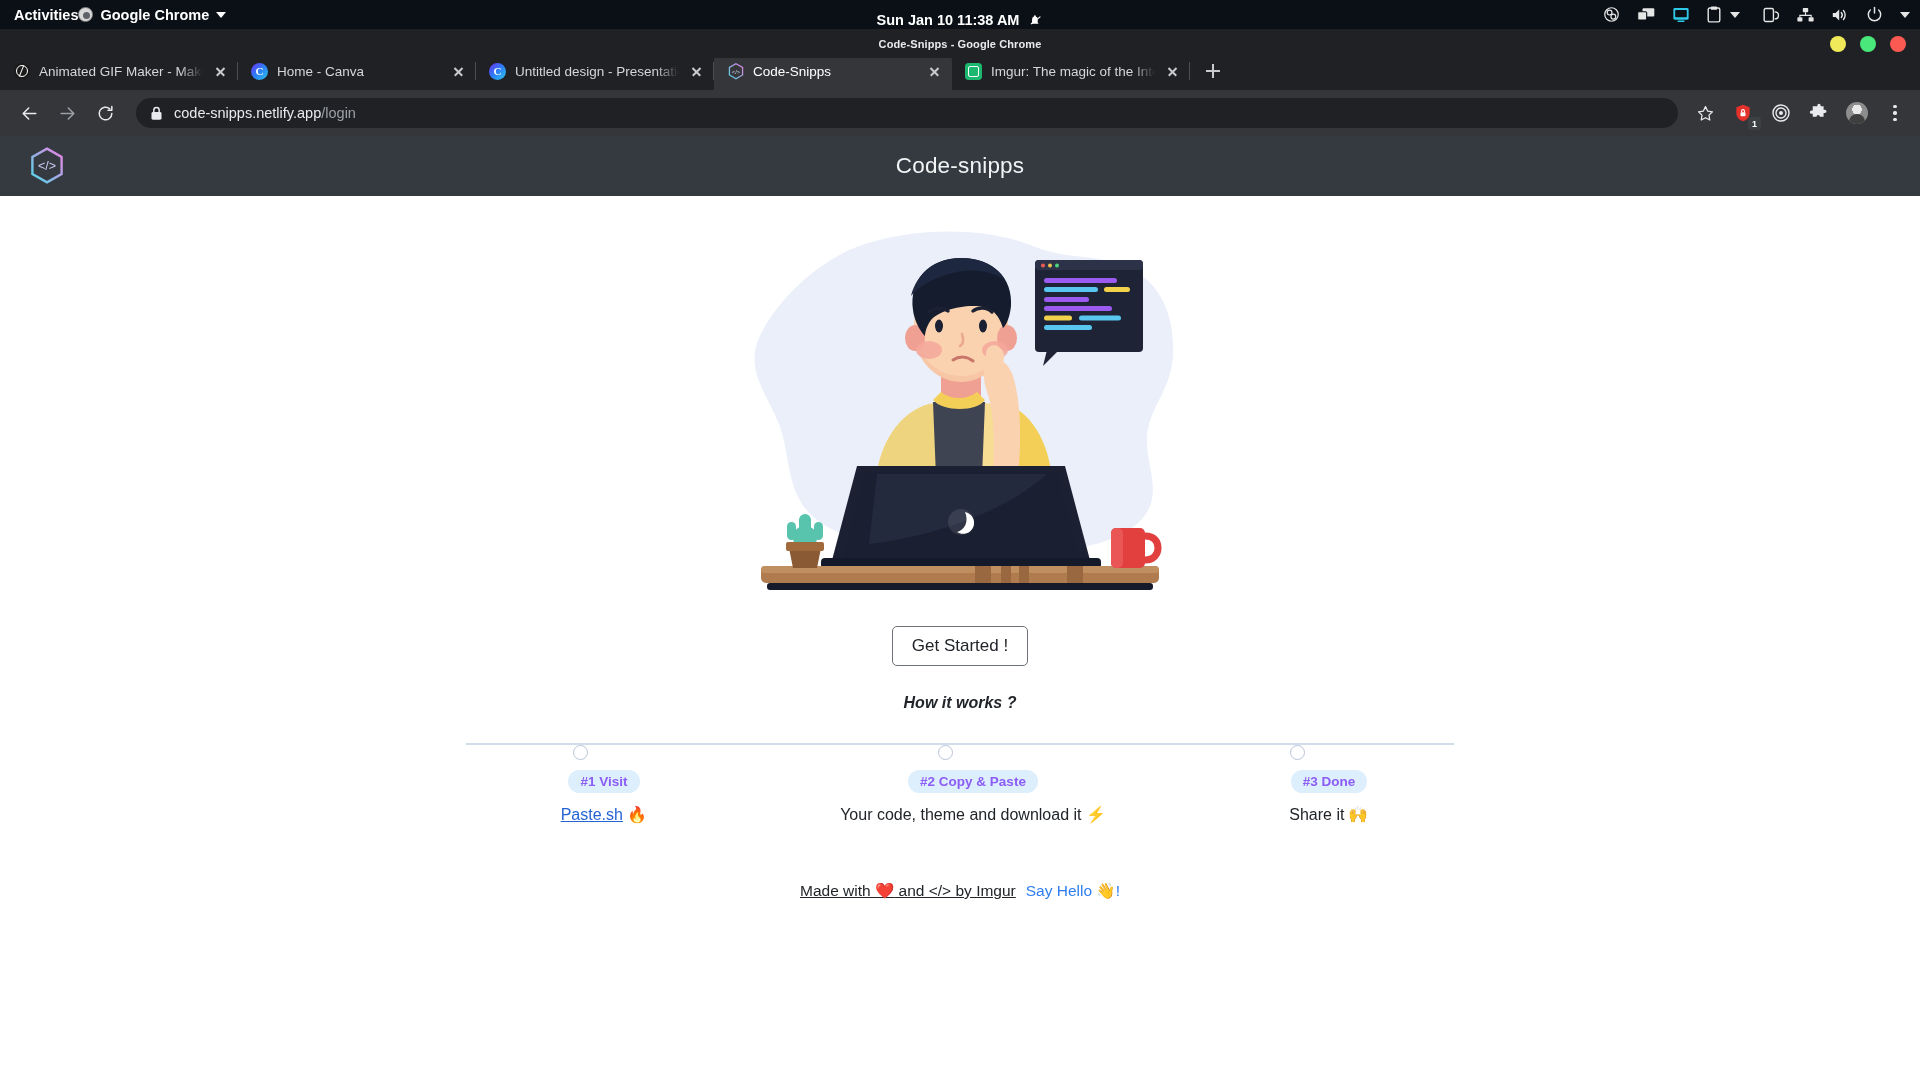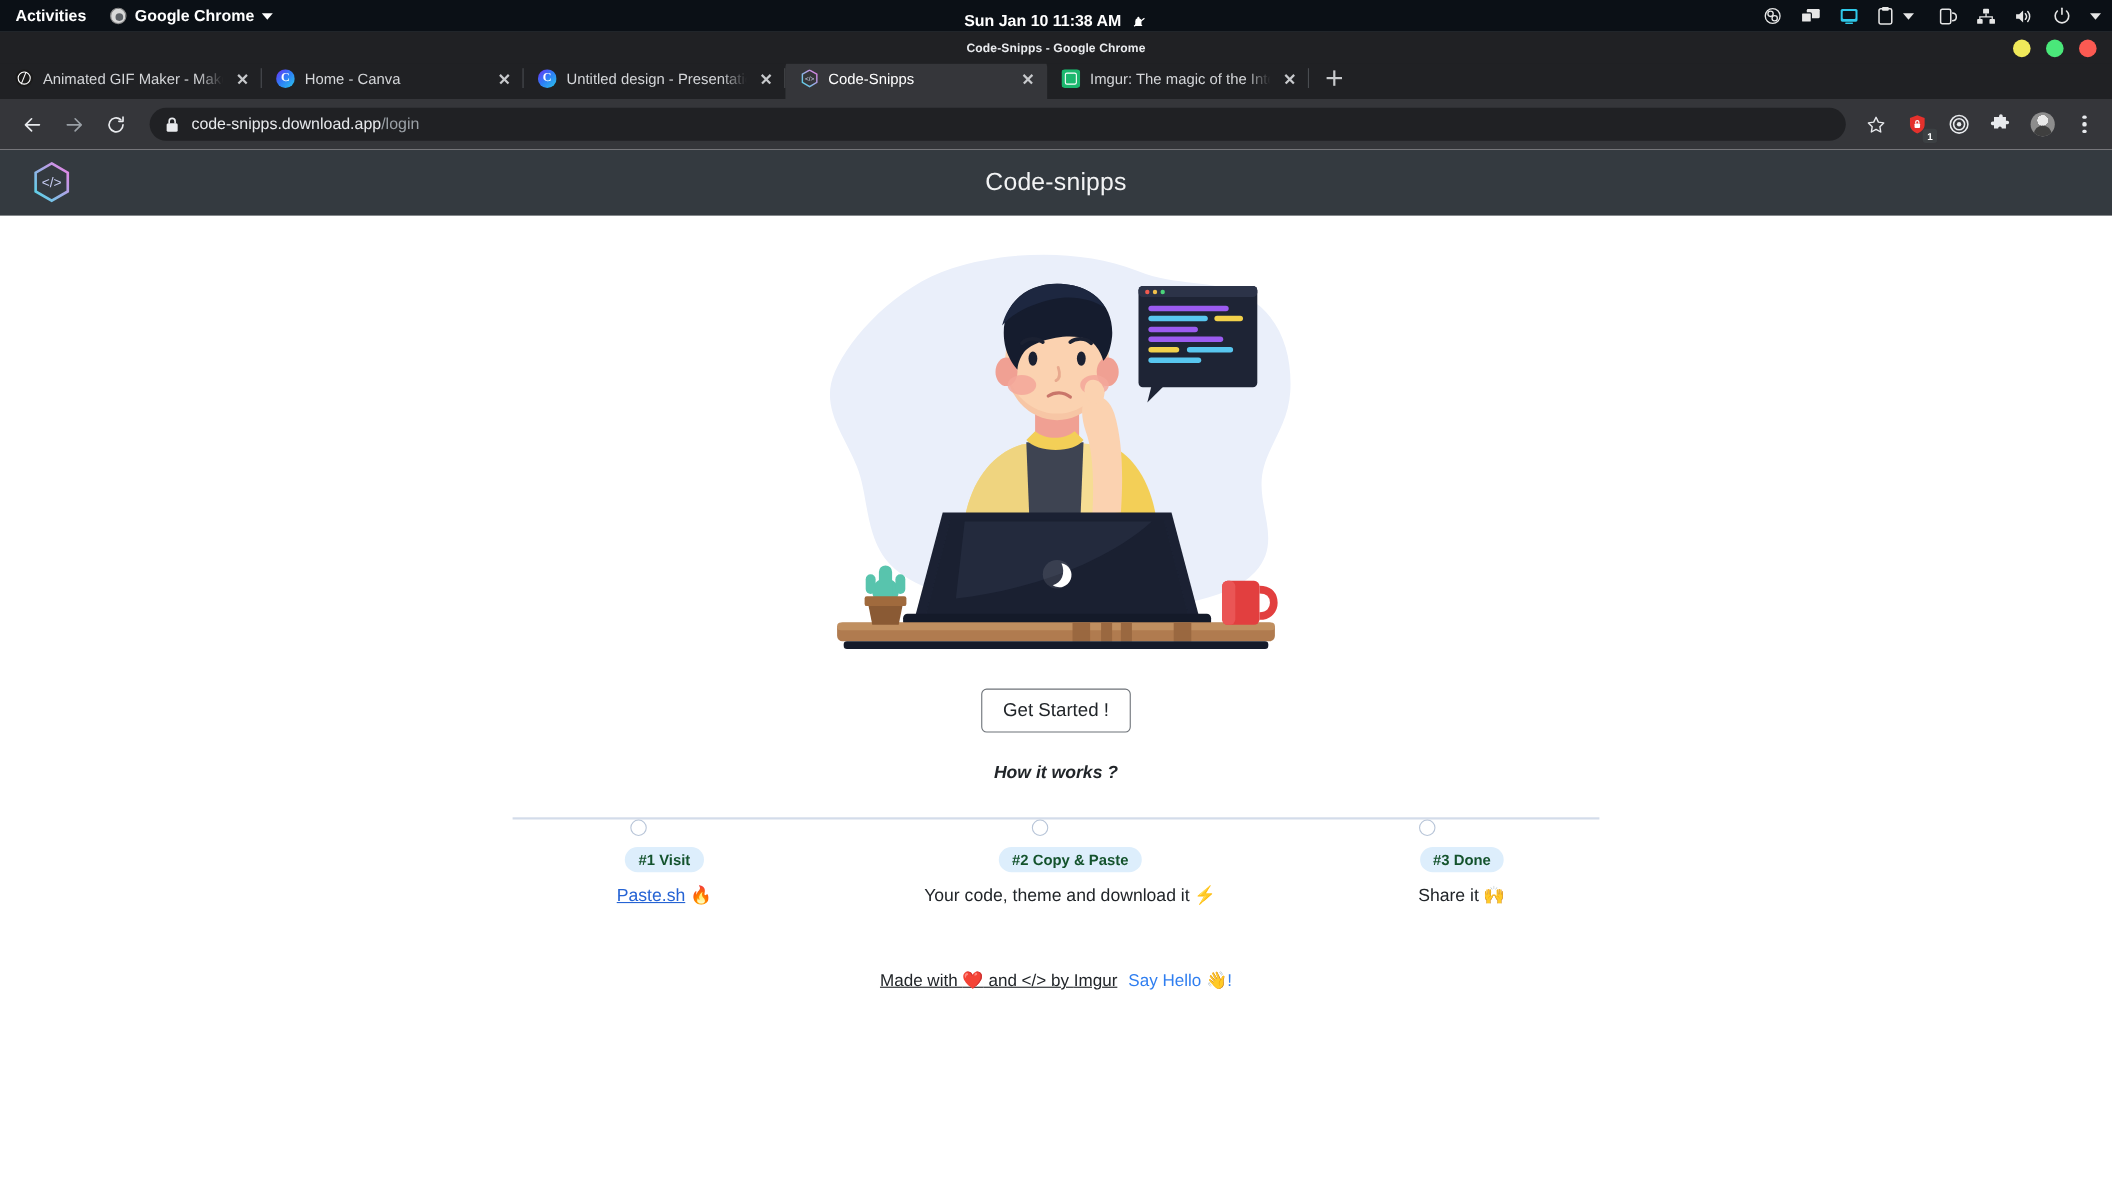"Activities" #gnome-left { gap: 22px -> none }
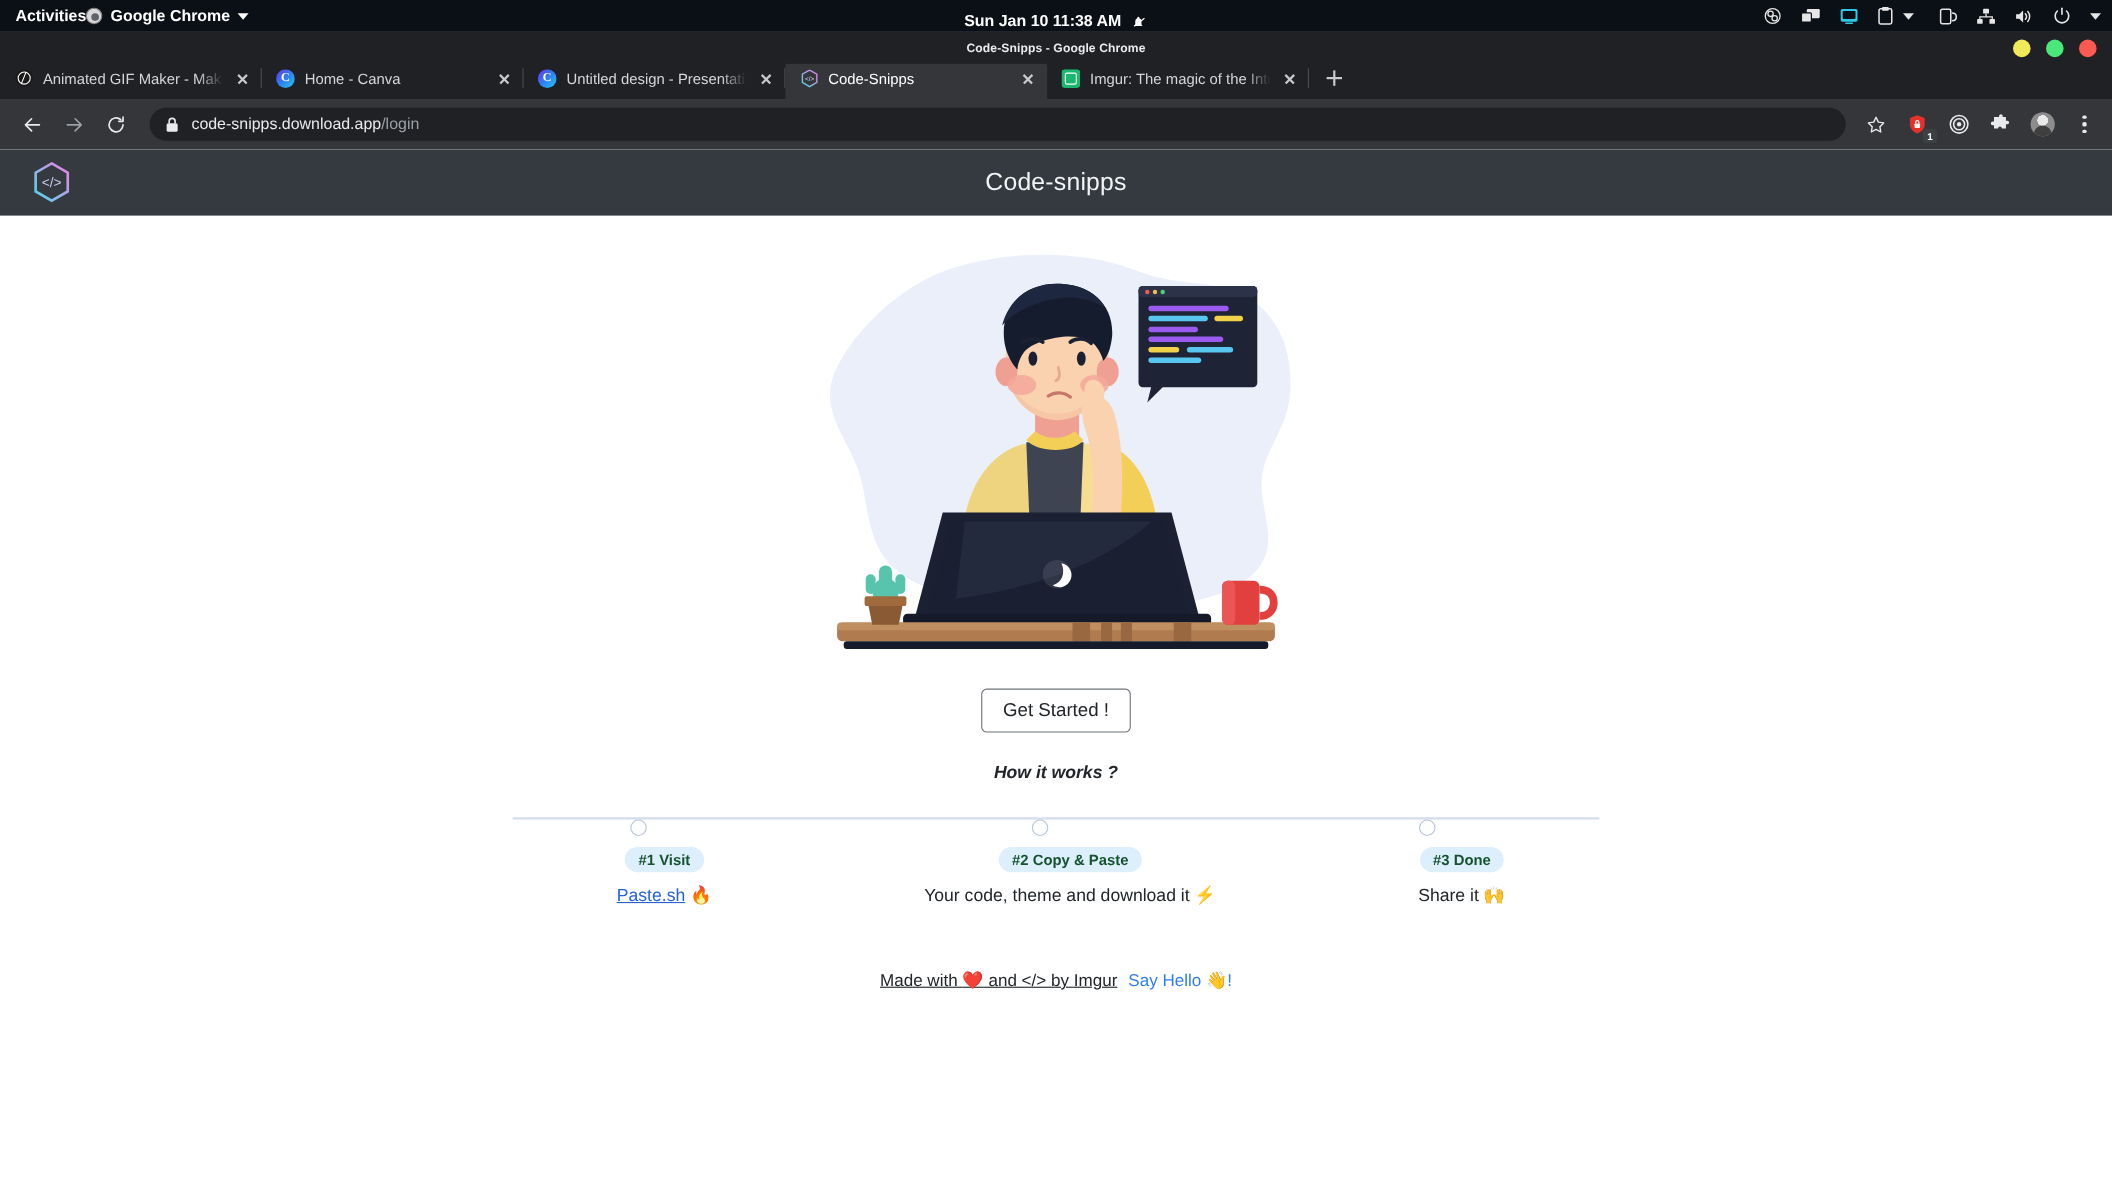"code-snipps.download.app" span { text: code-snipps.download.app -> code-snipps.netlify.app }
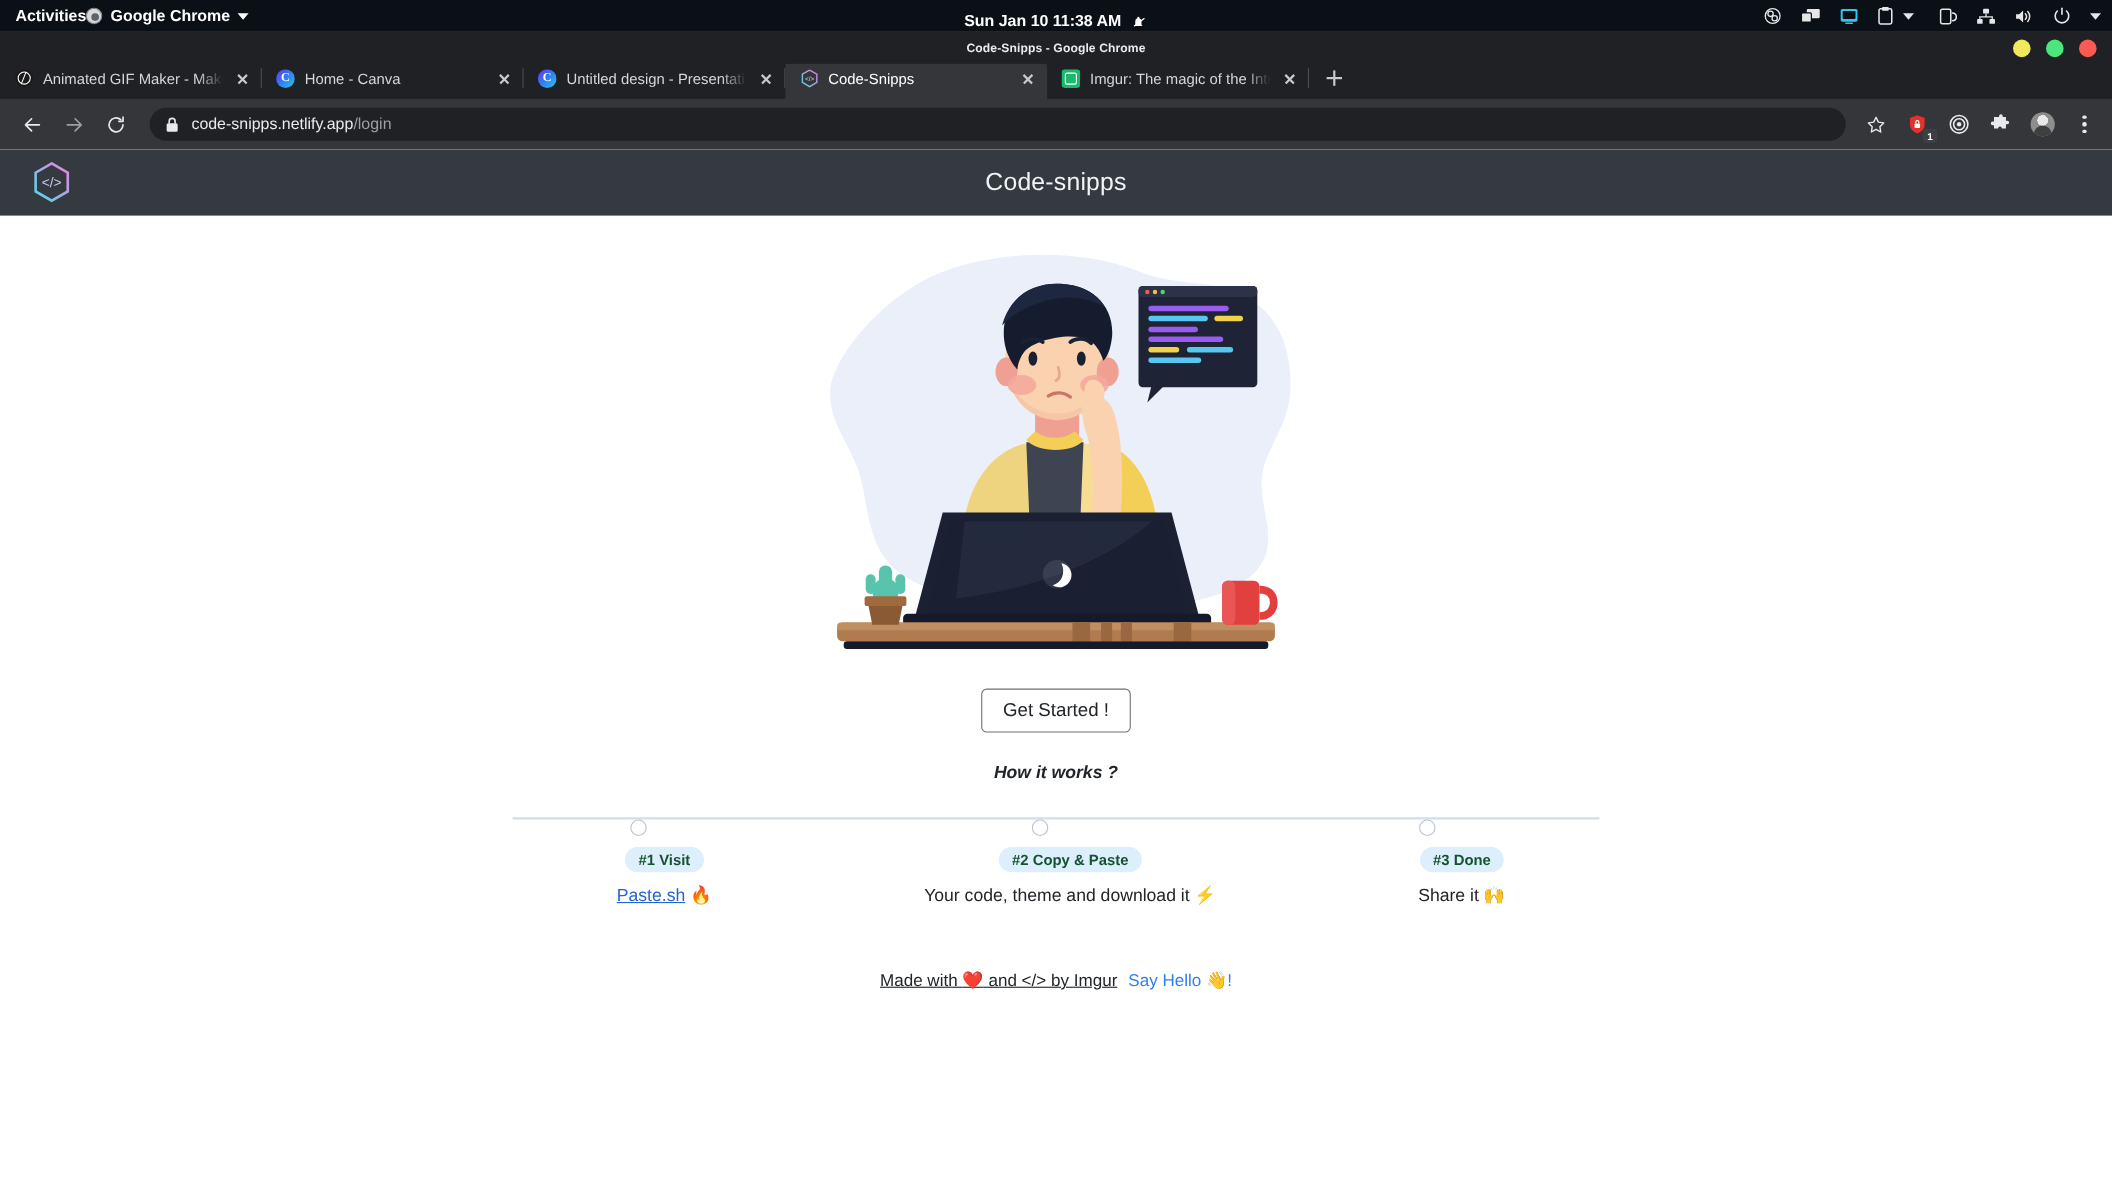"#1 Visit" .step-badge { color: #14532d -> #8b5cf6 }
